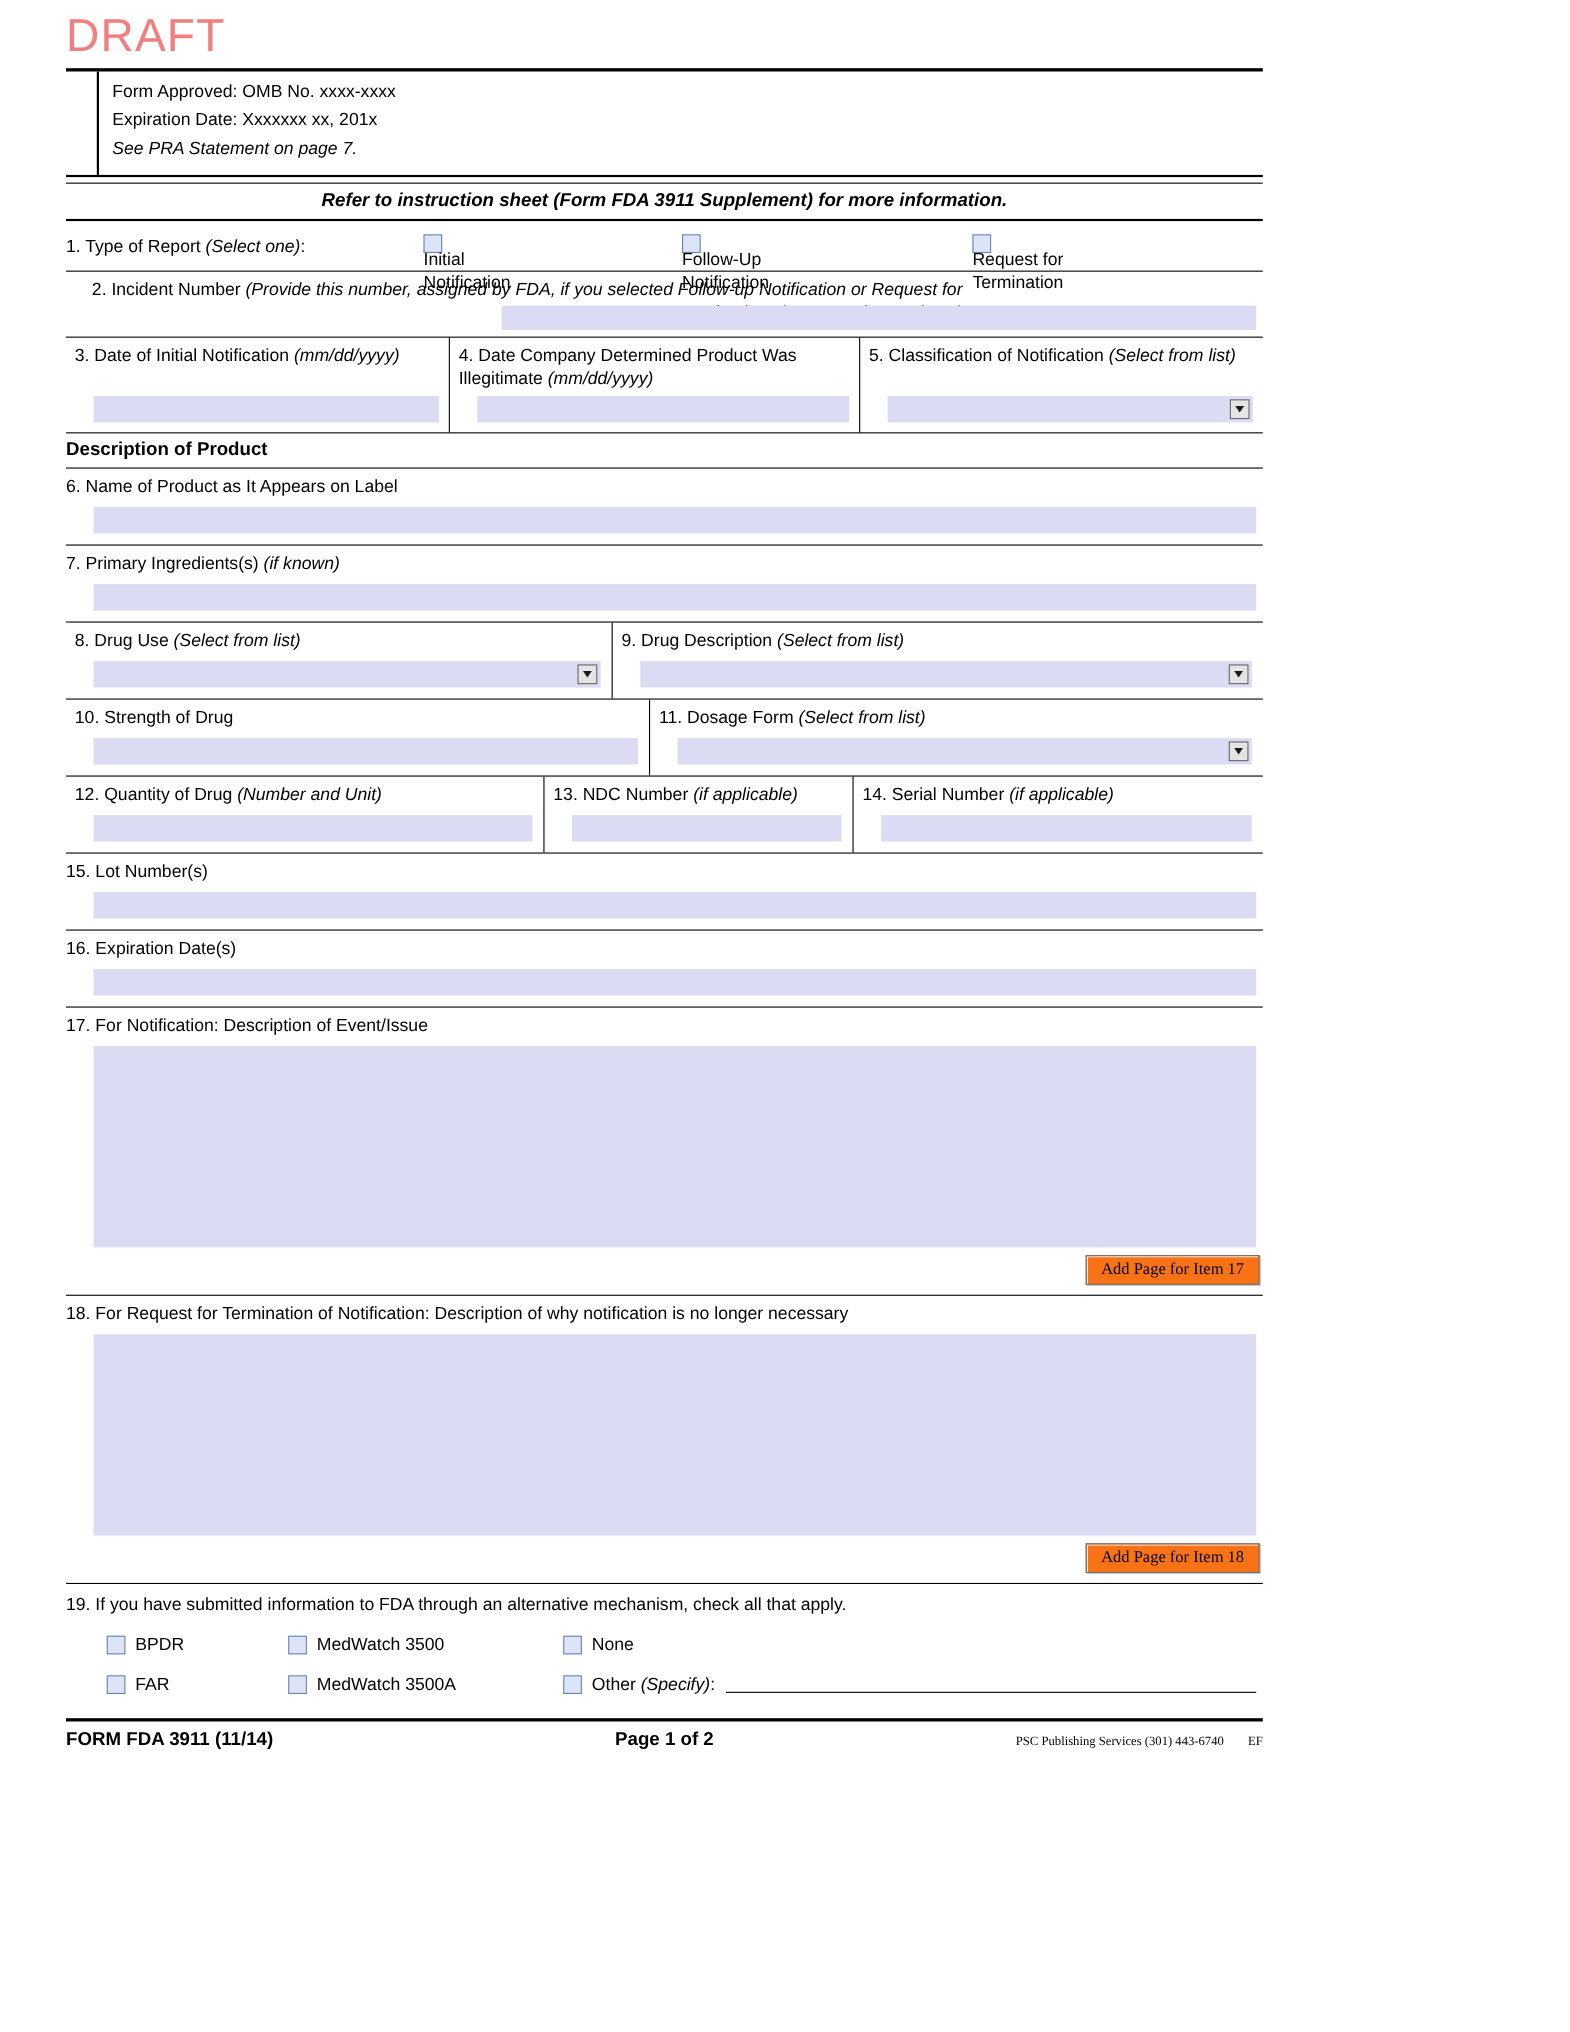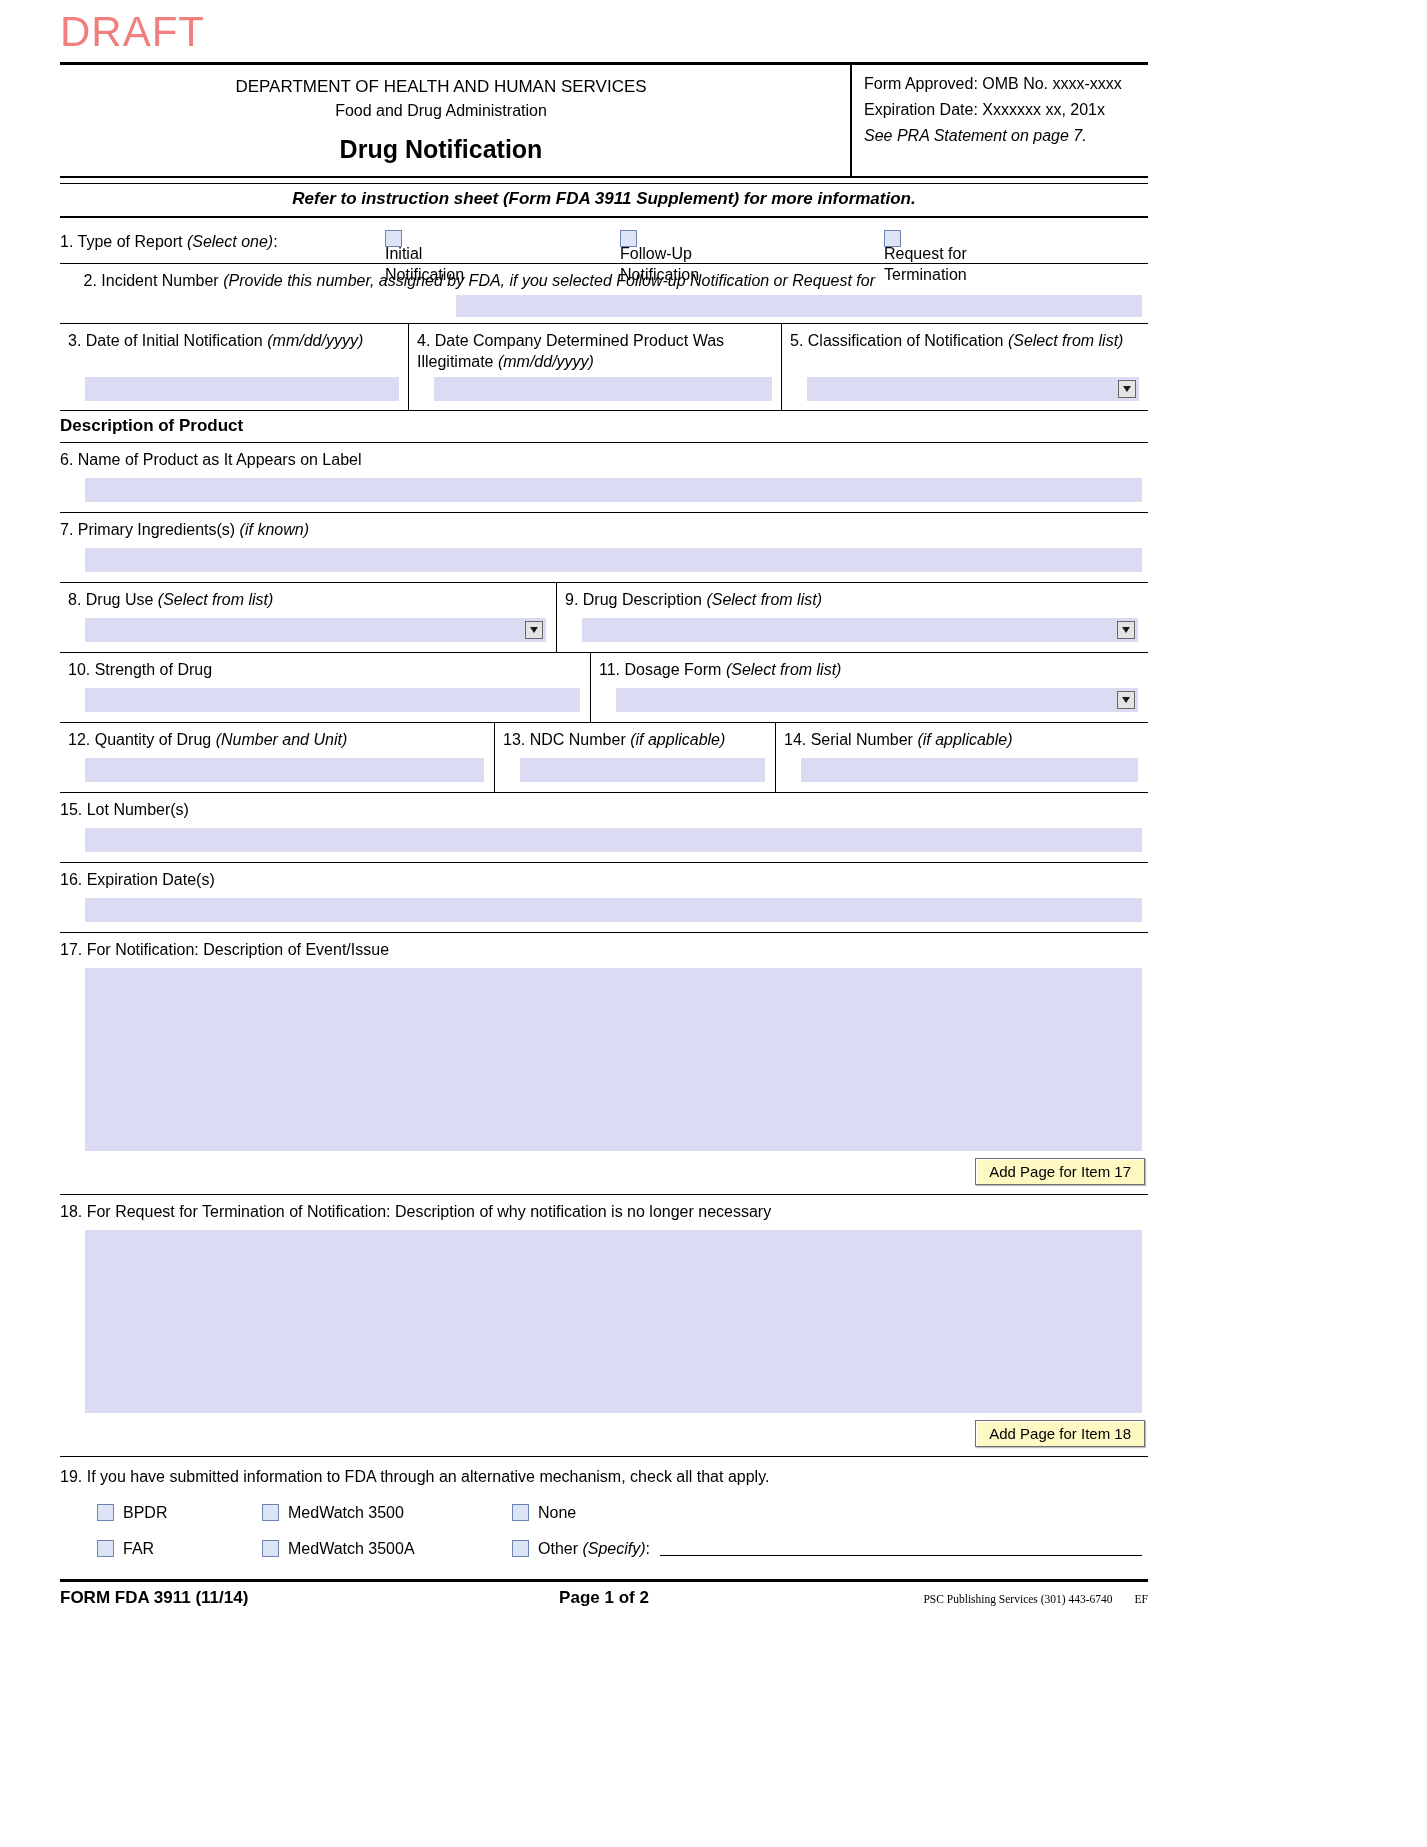"DEPARTMENT OF HEALTH AND HUMAN" div.hleft { html: <div> <div>DEPARTMENT OF HEALTH AND HUMAN SERVICES</div> <div>Food and Drug Administration</div> <div>Drug Notification</div> </div> -> none }
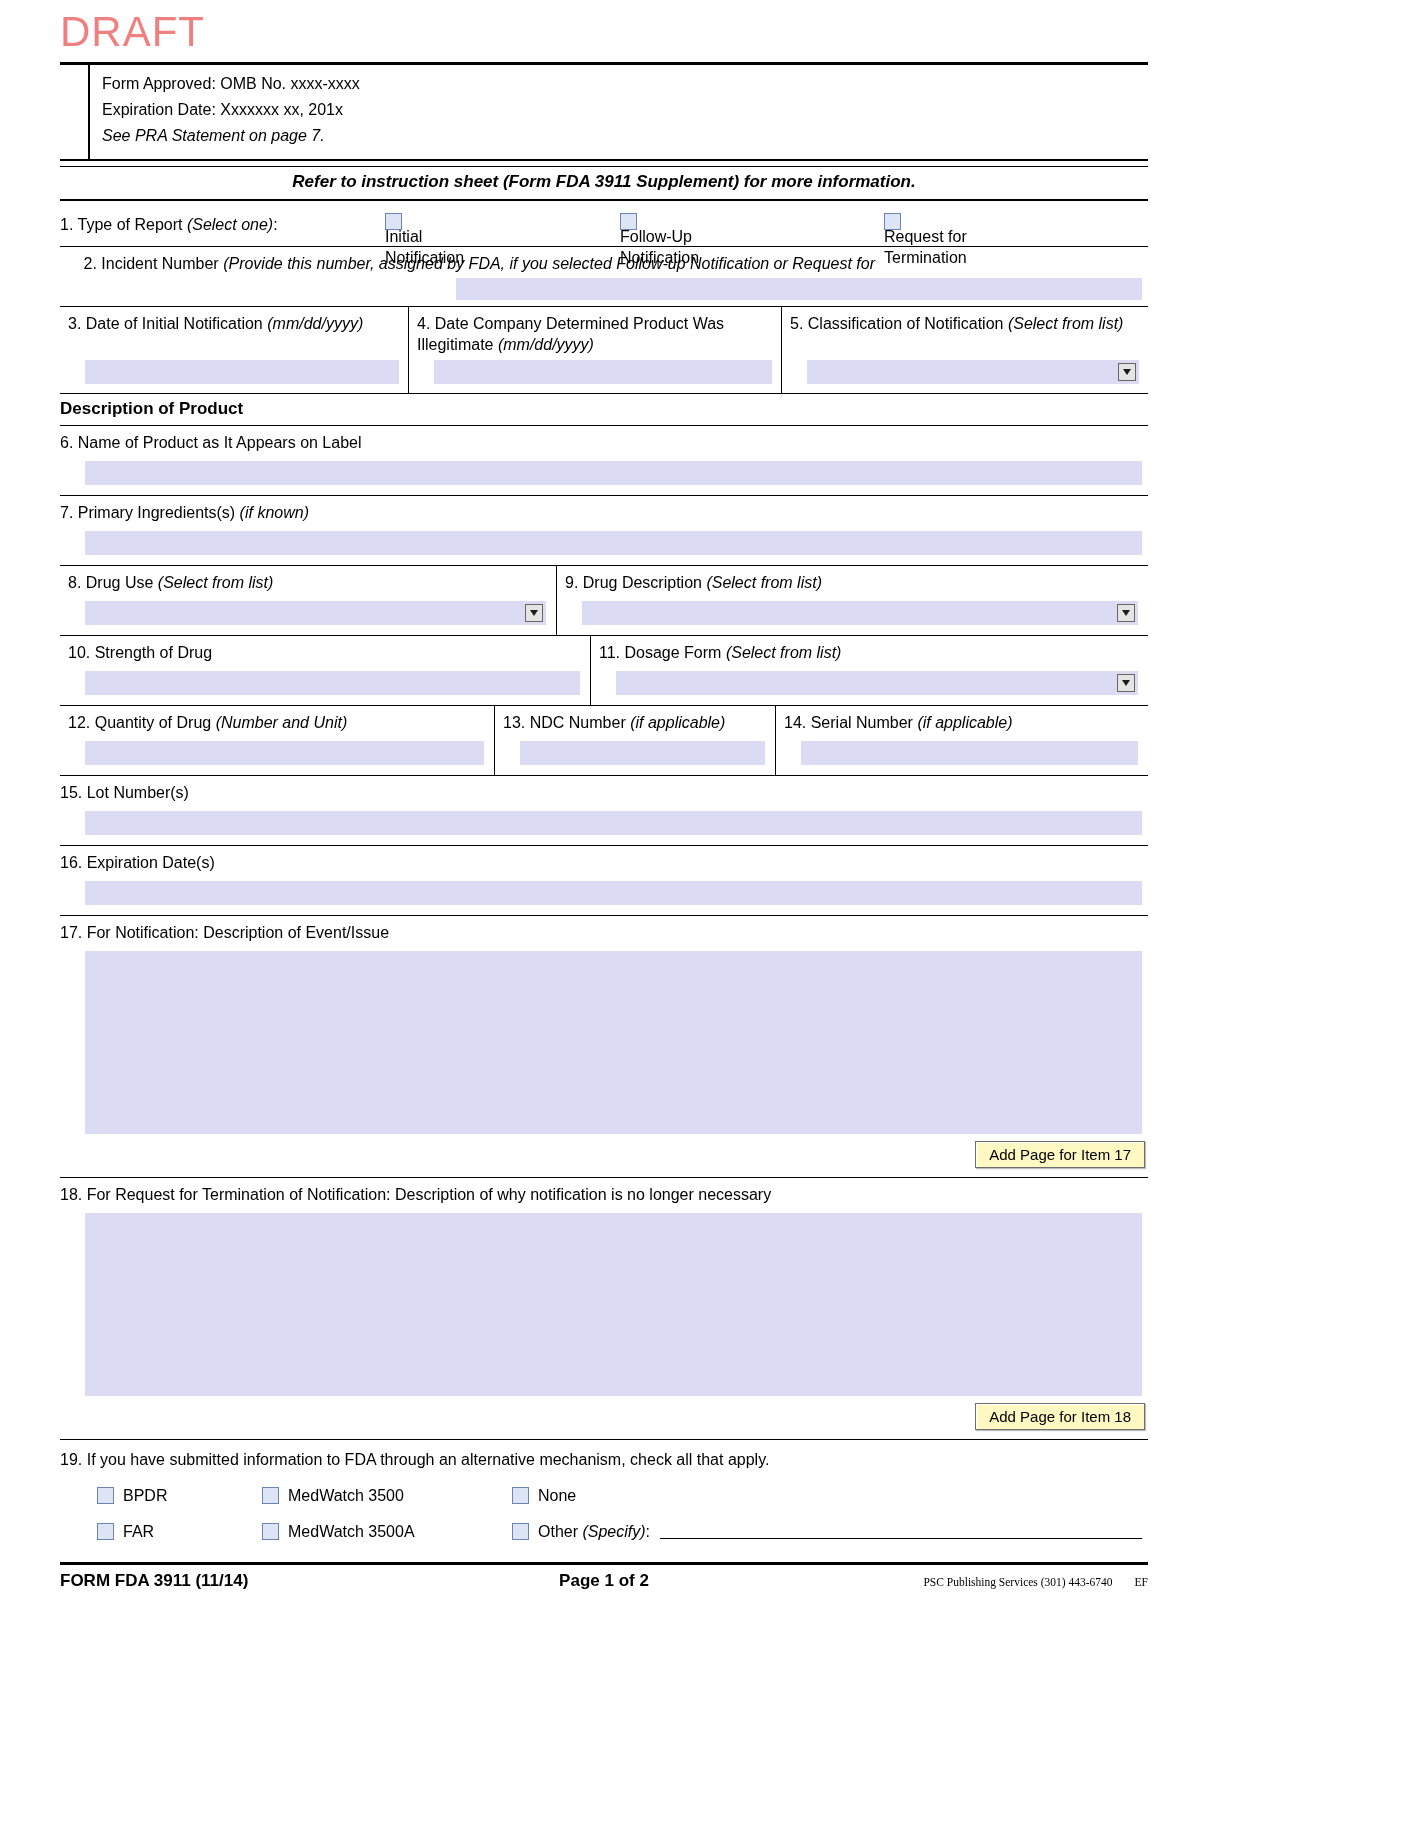"Add Page for Item 17" .addbtn { background: #fef9c3 -> #f97316; font-family: Liberation Sans, sans-serif -> Liberation Serif, serif }
